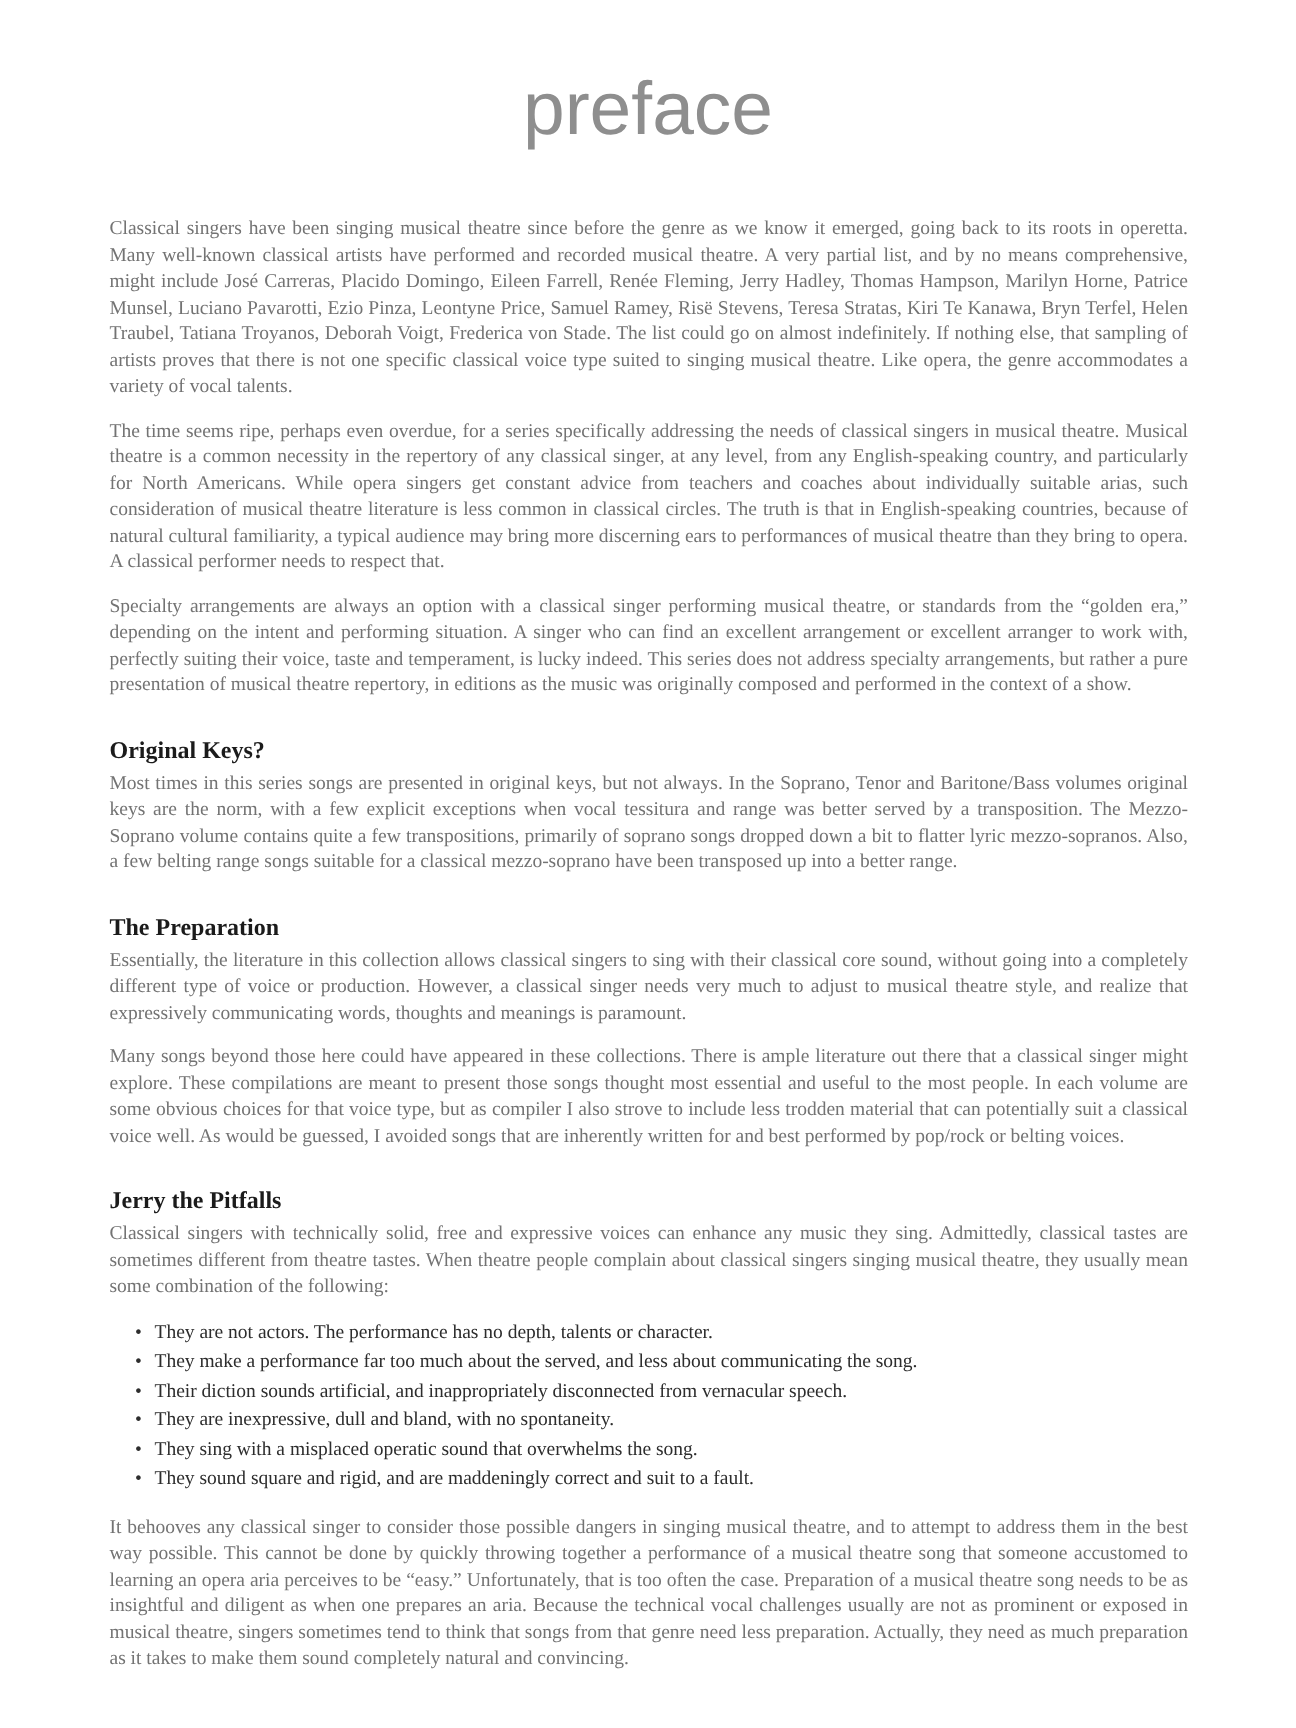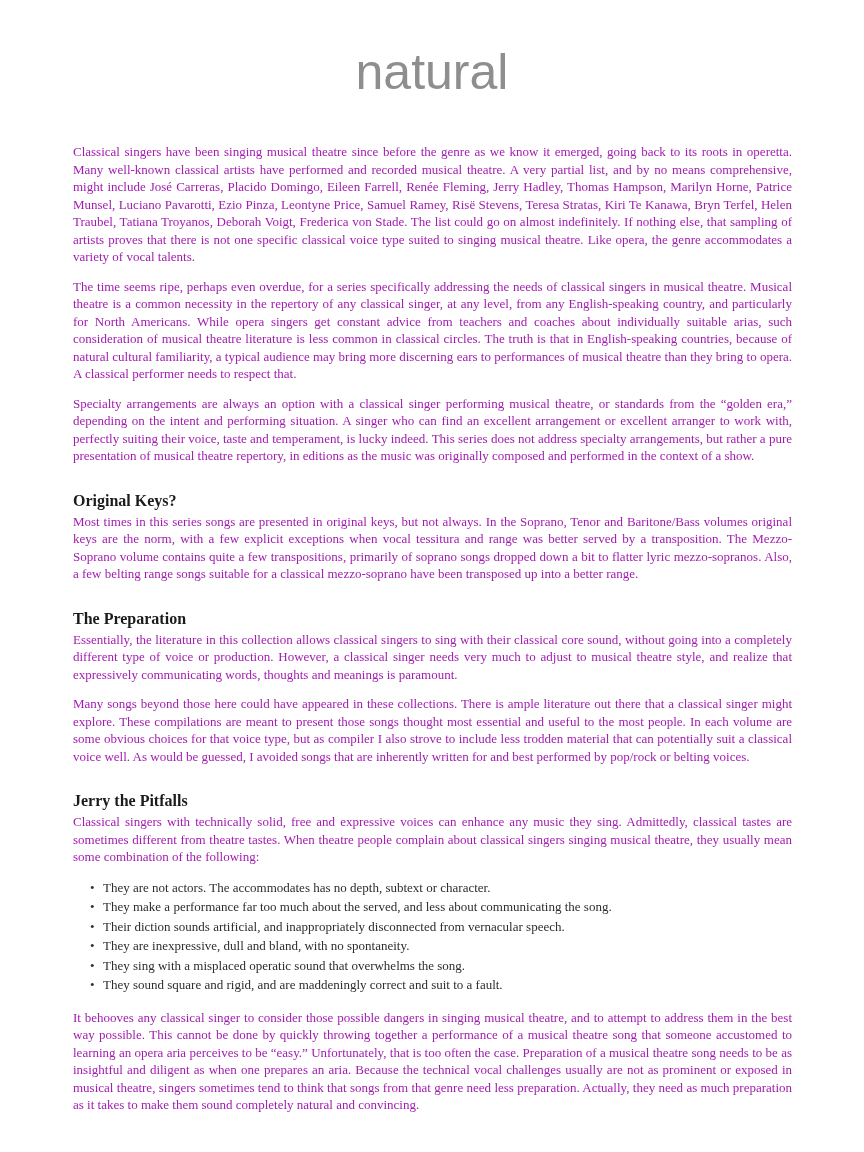"natural" h1.page-title { text: natural -> preface }
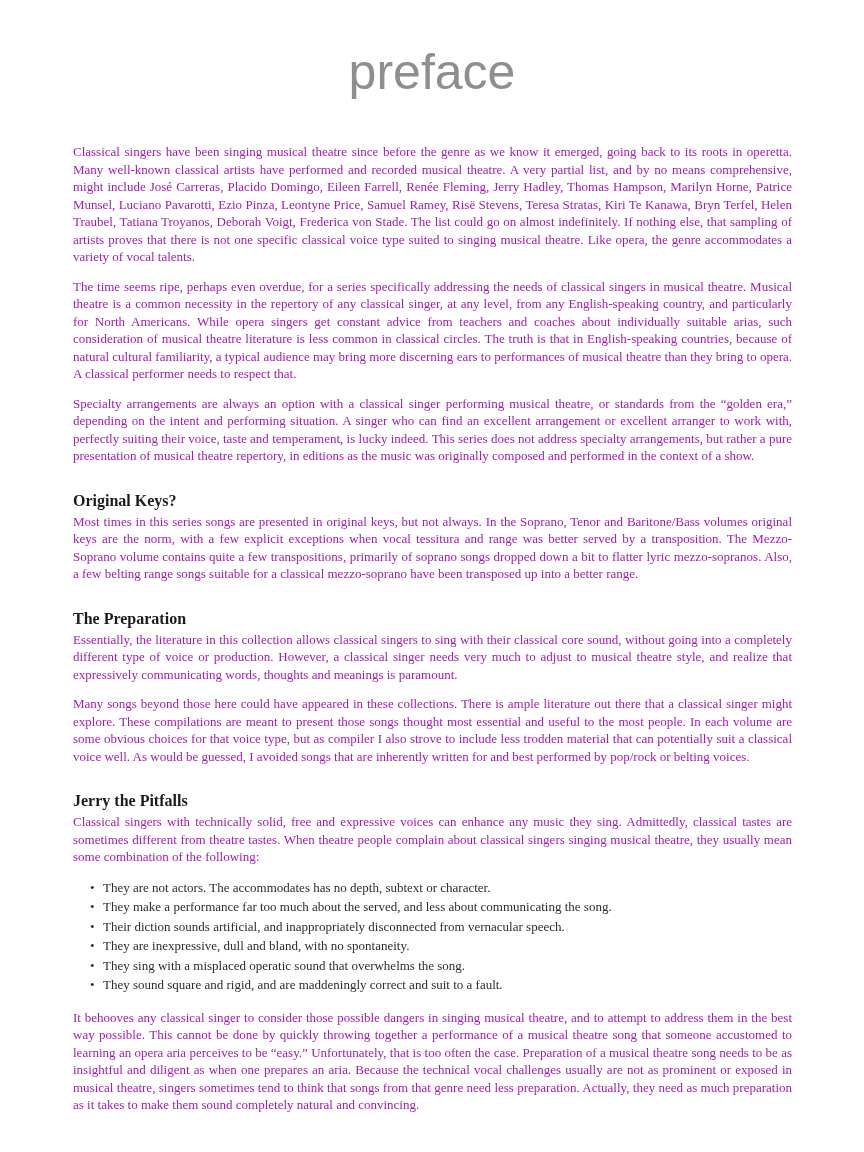"Classical singers have been singing" .content p { color: #a21caf -> #737373 }
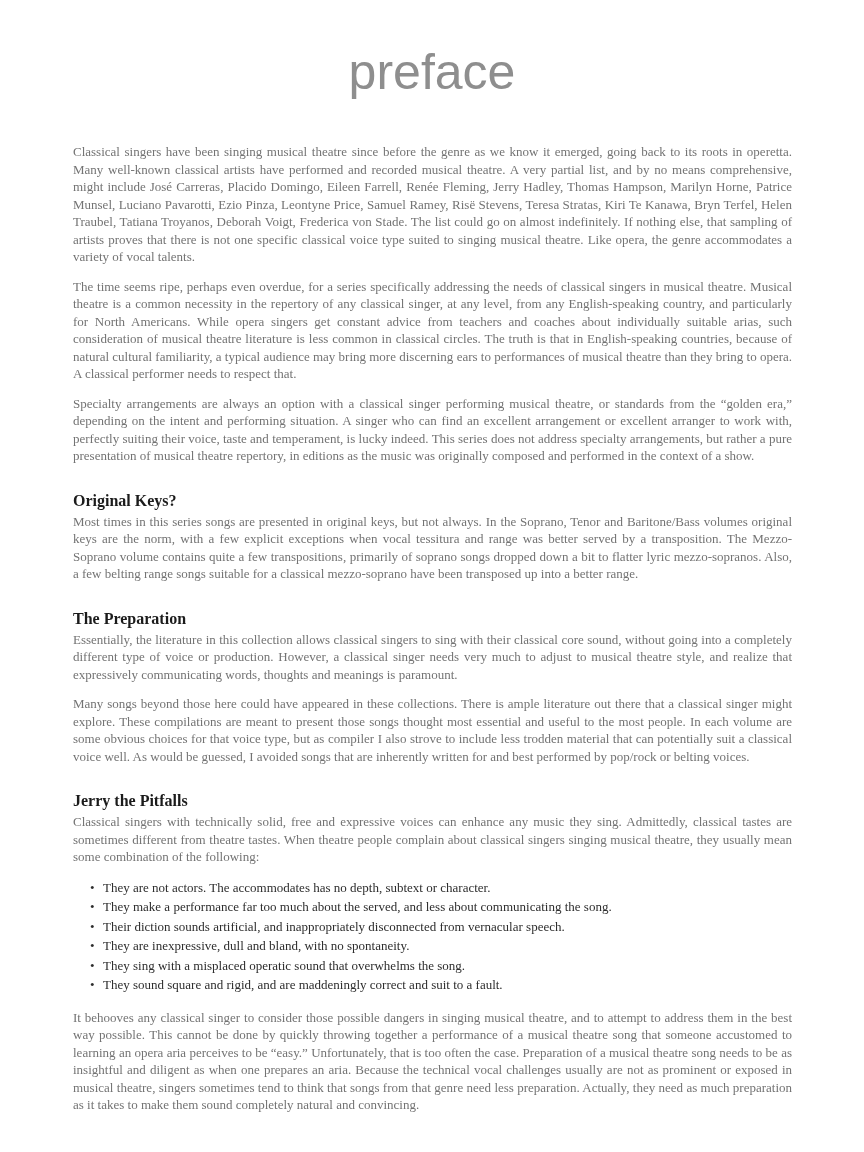"They are not actors. The" li { text: accommodates has no depth, subtext -> performance has no depth, talents }
